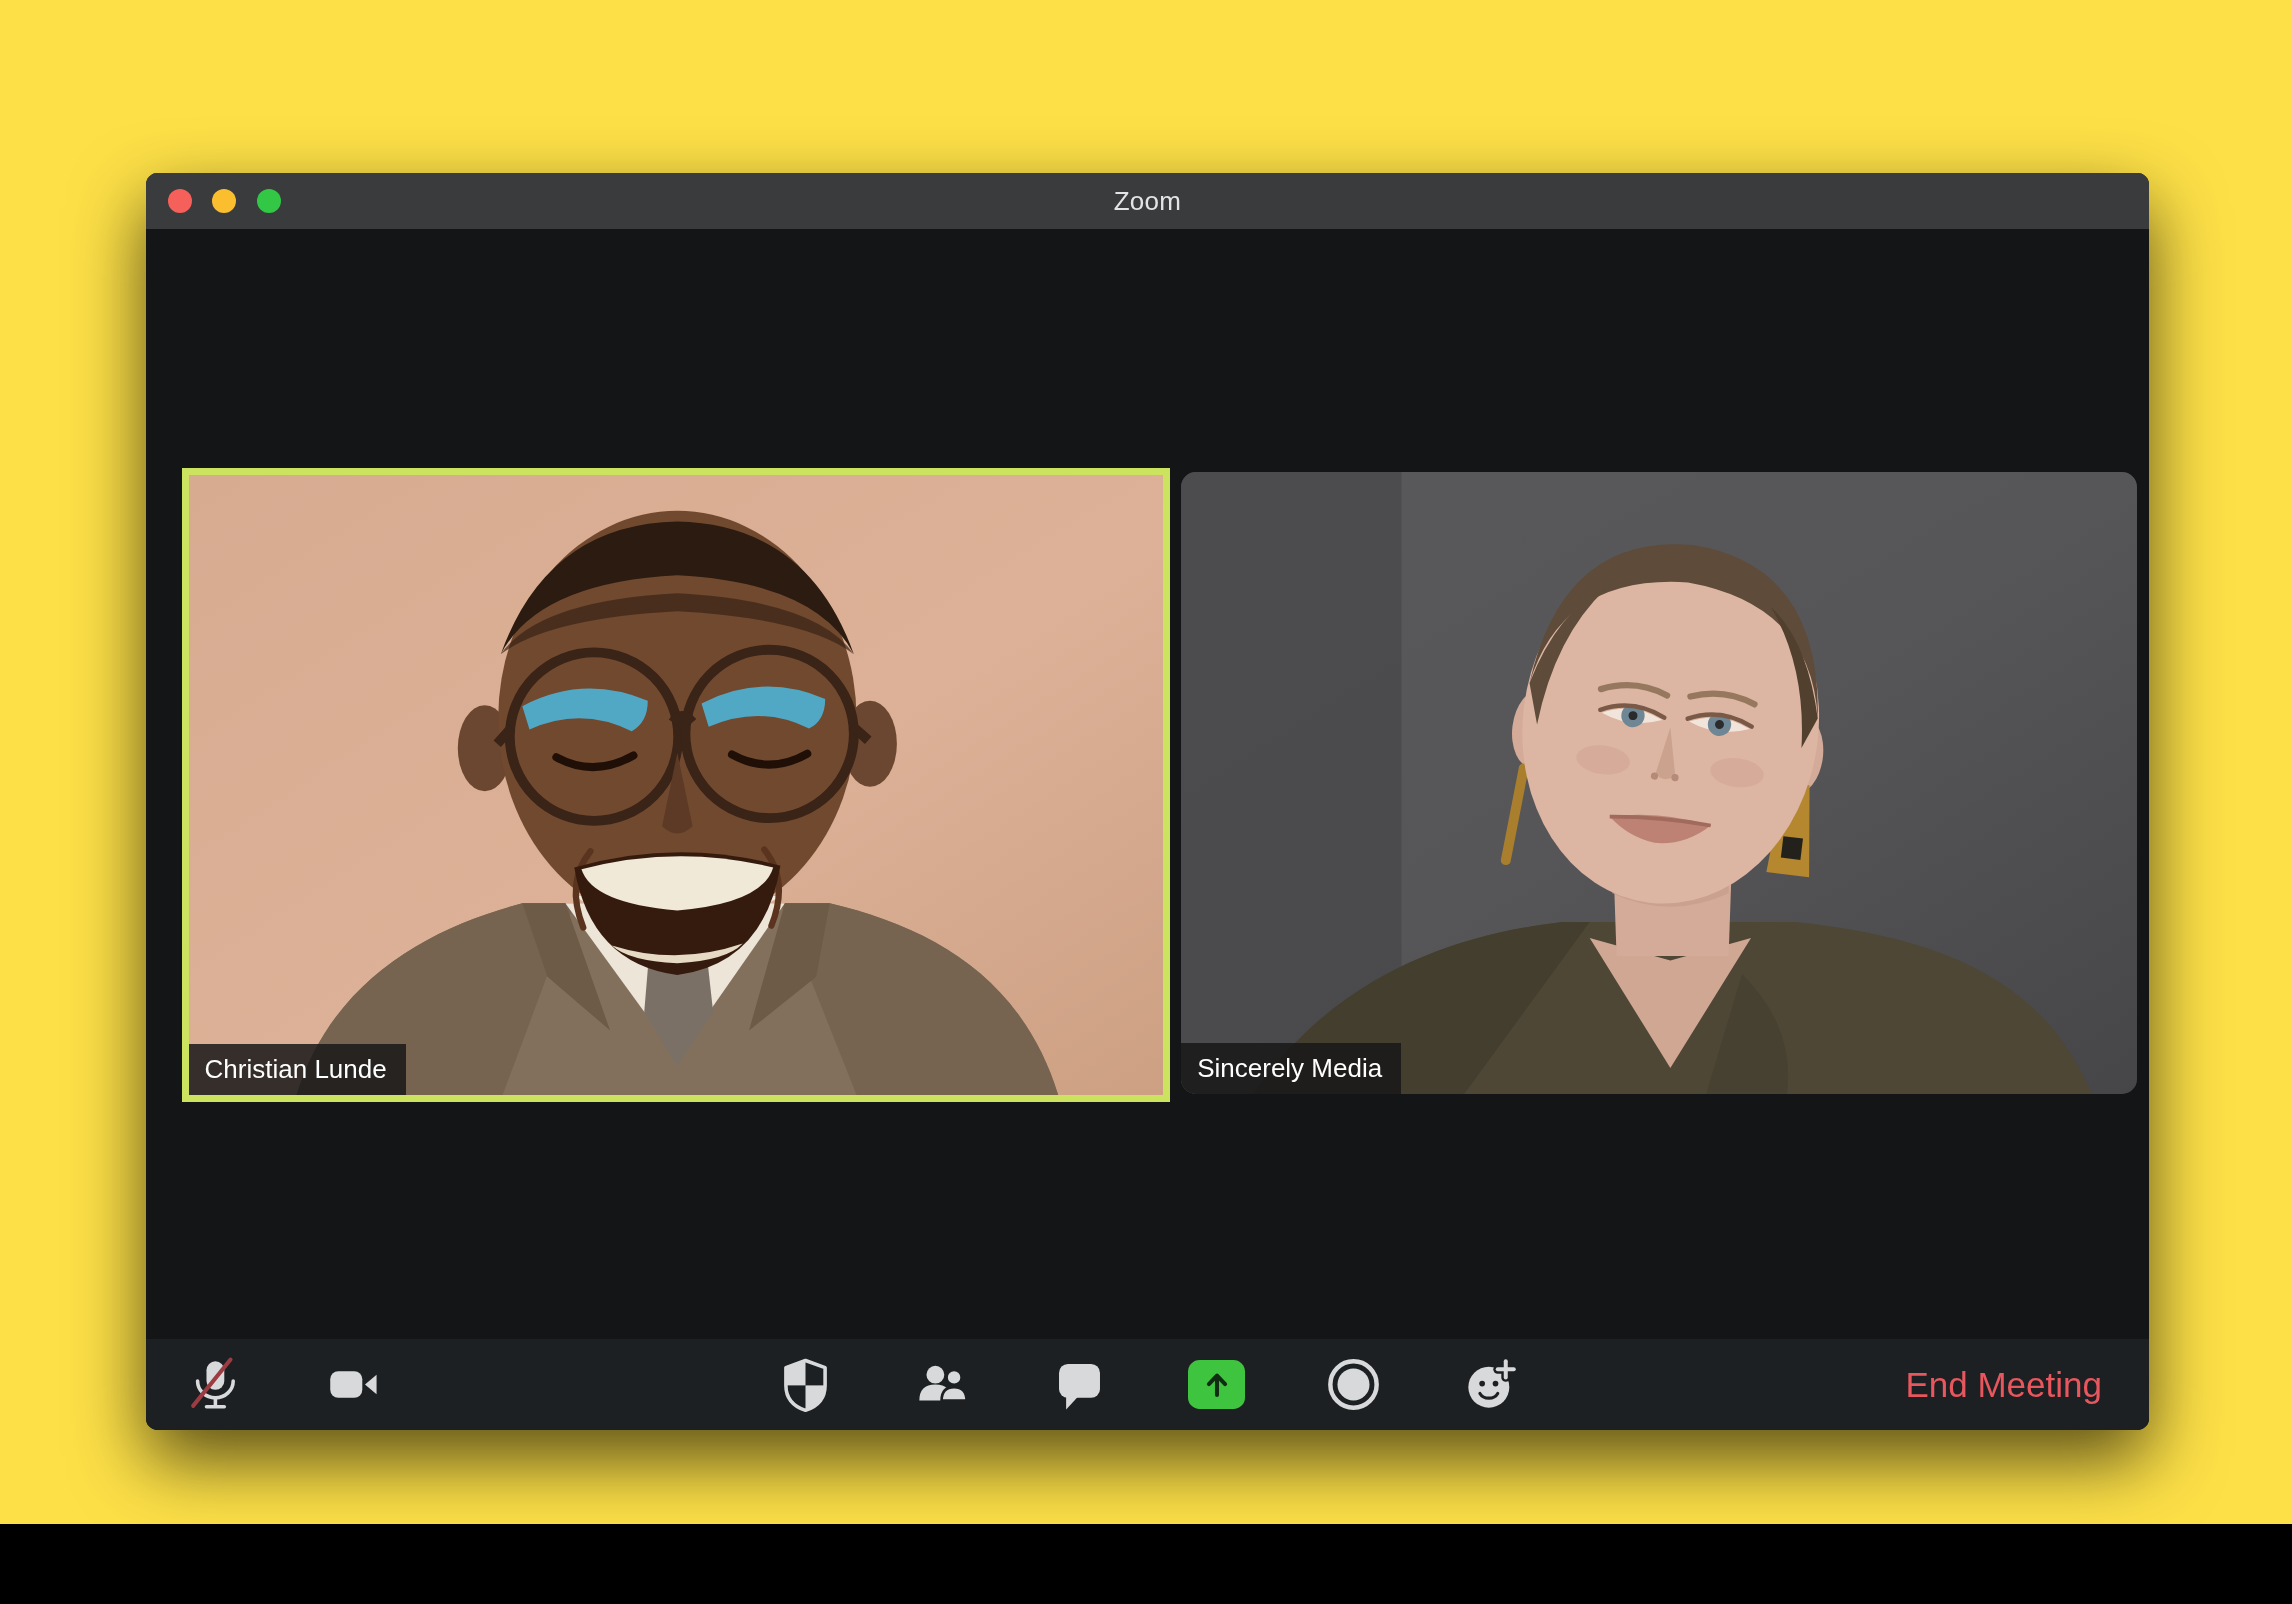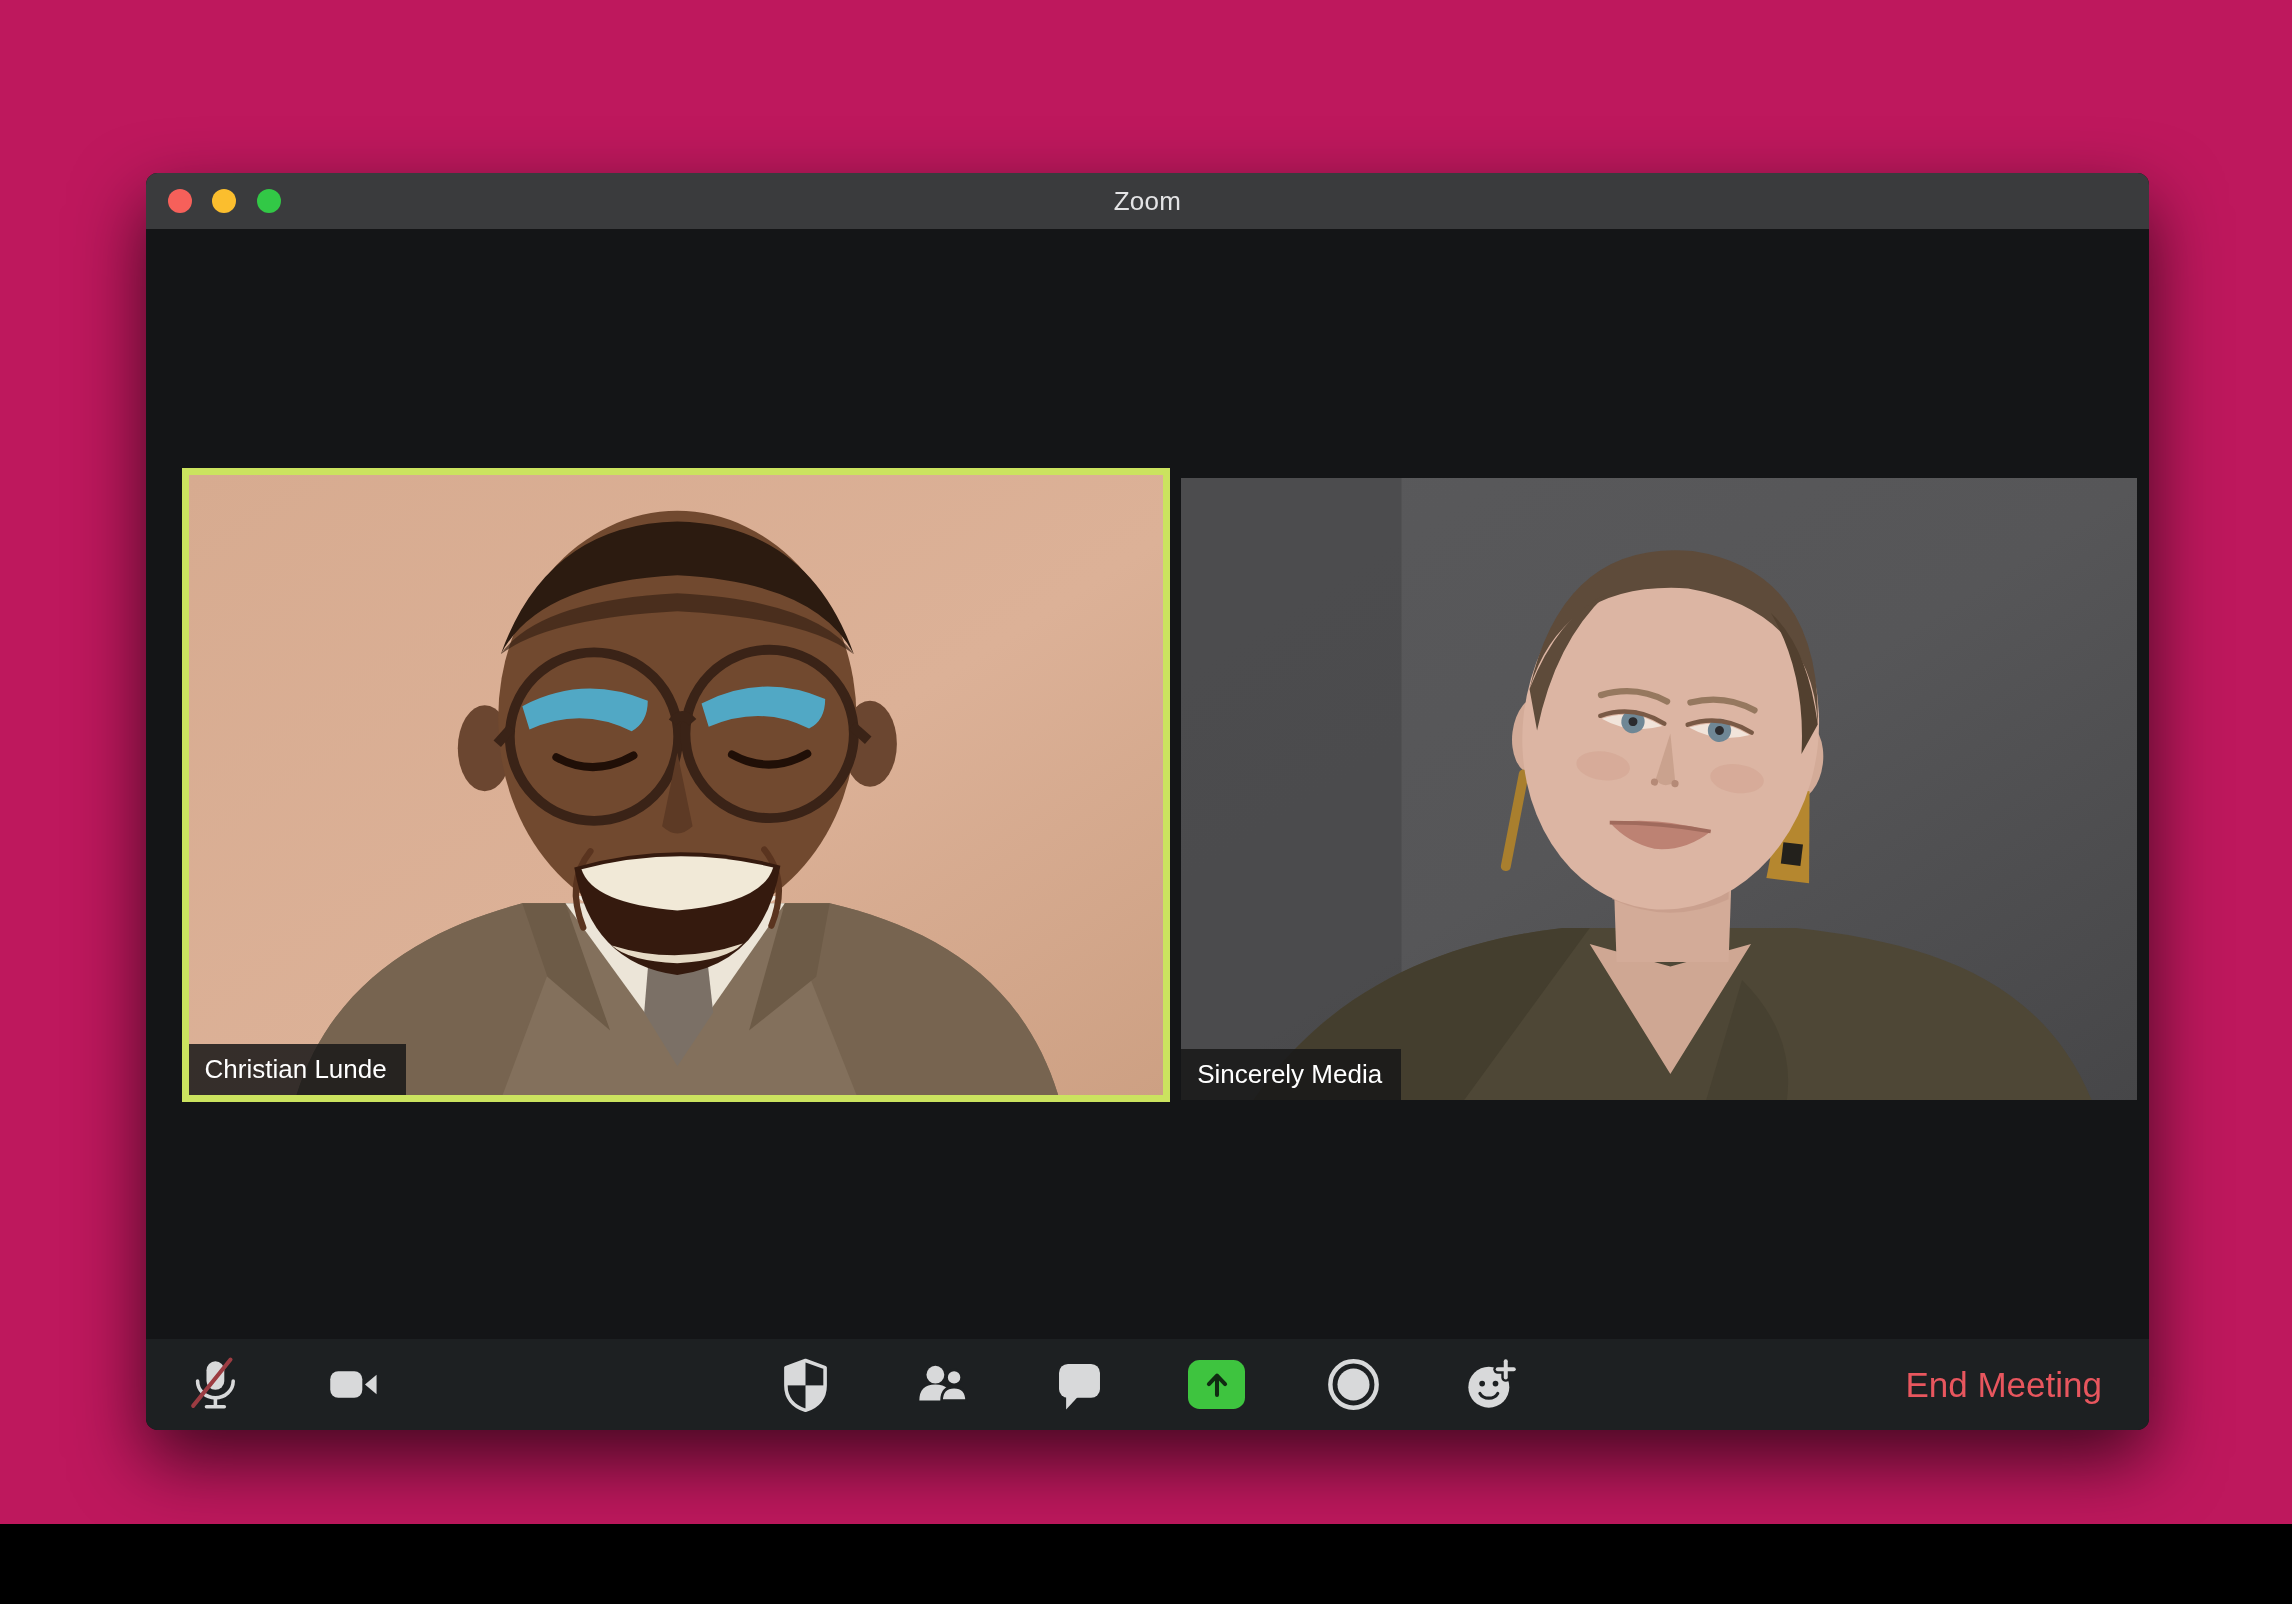"Zoom" .stage { background: #be185d -> #fde047 }
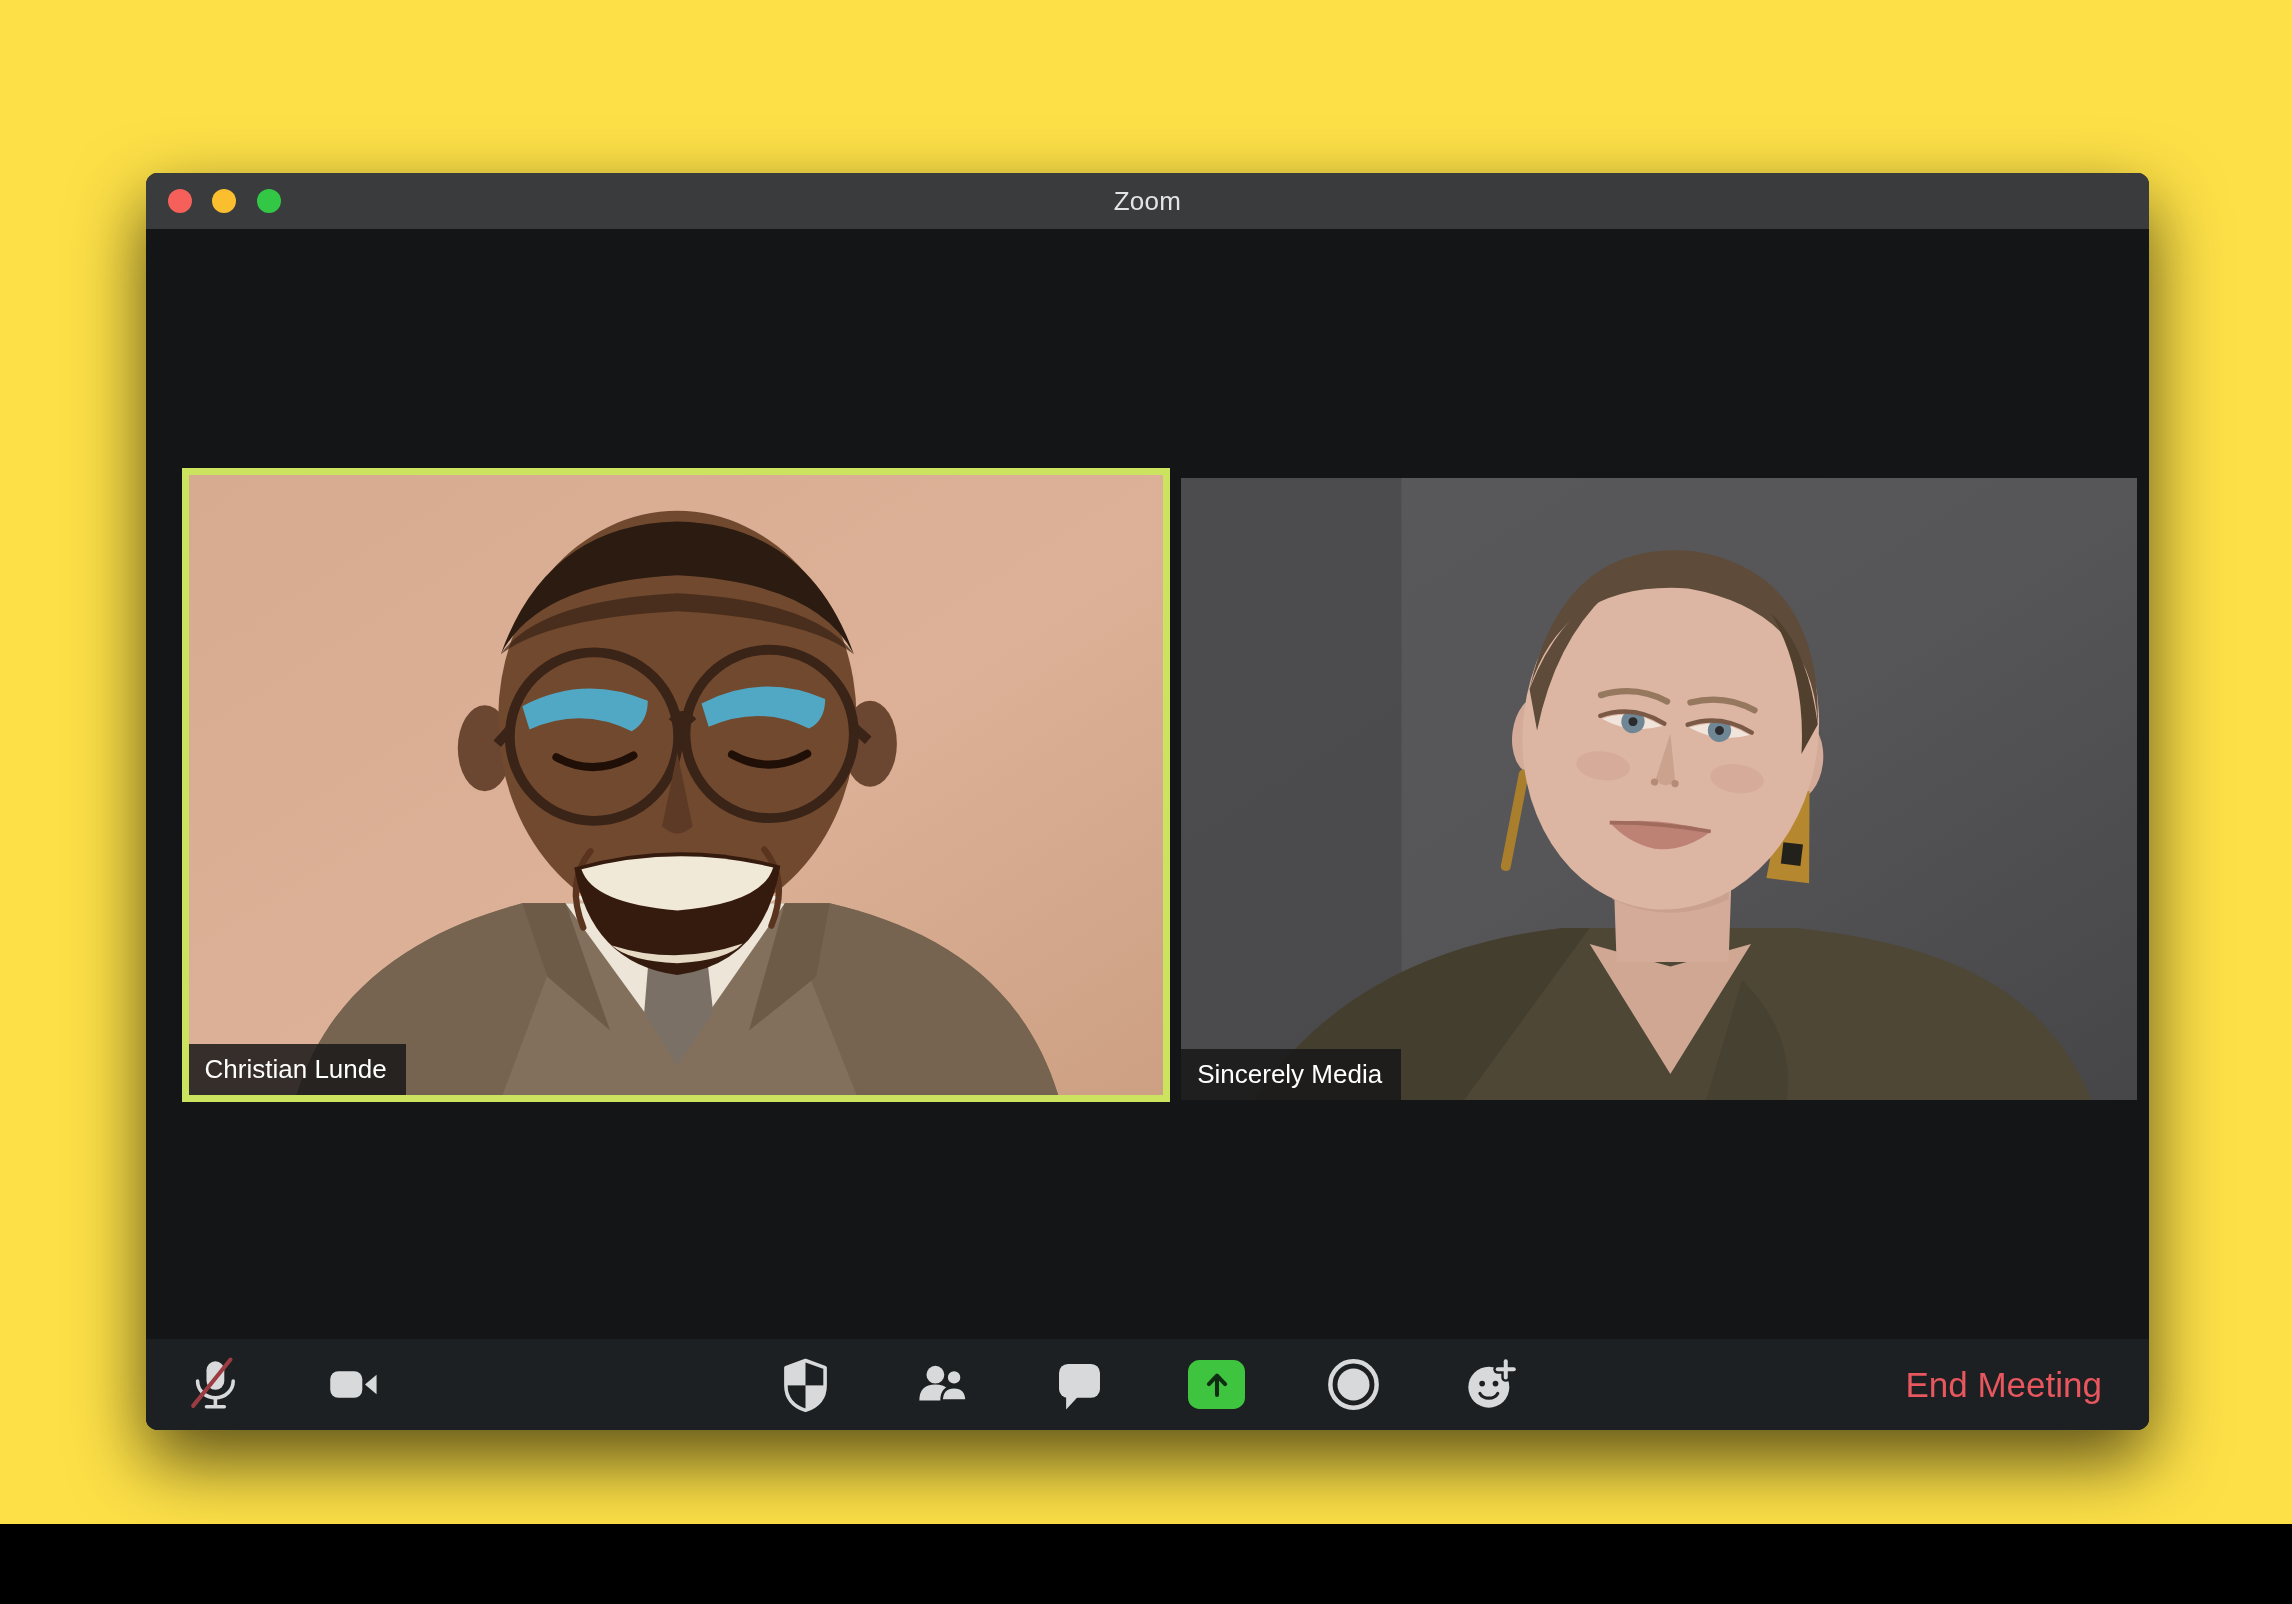"Sincerely Media" .tile.passive { border-radius: none -> 15px; margin-top: 10px -> 4px }
